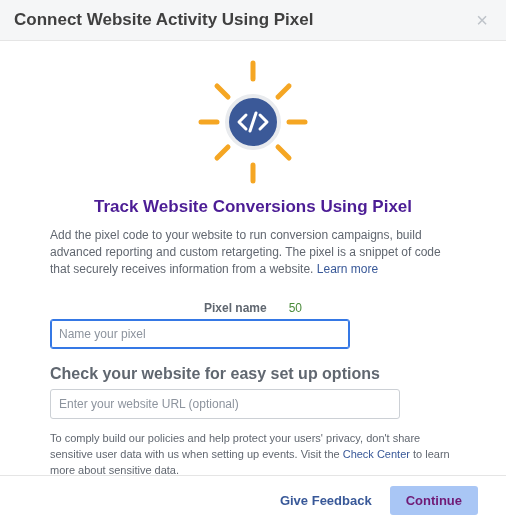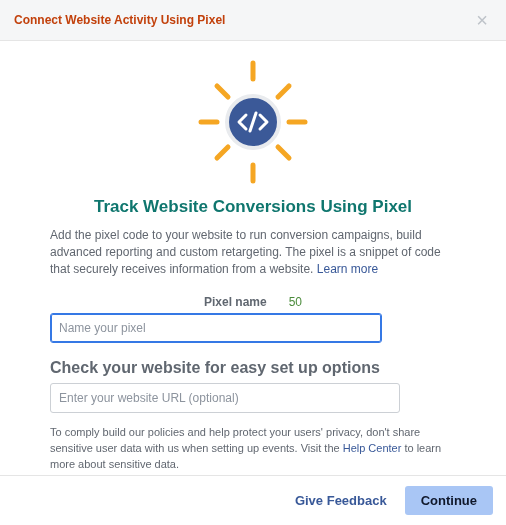"Connect Website Activity Using Pixel" .modal-title { color: #c2410c -> #404040; font-size: 12px -> 17px }
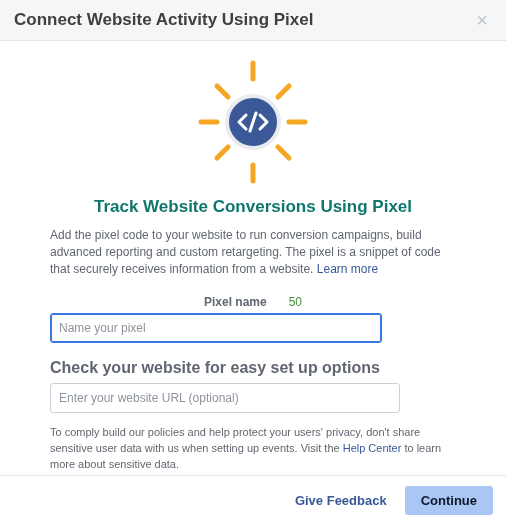"Track Website Conversions Using Pixel" .heading { color: #0f766e -> #4c1d95 }
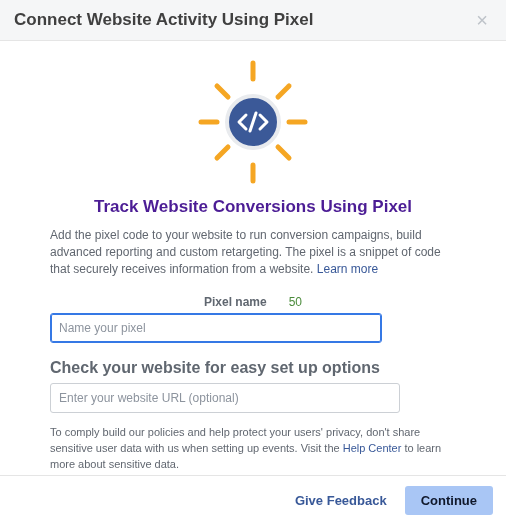"Add the pixel code to" .desc { margin-bottom: 18px -> 24px }
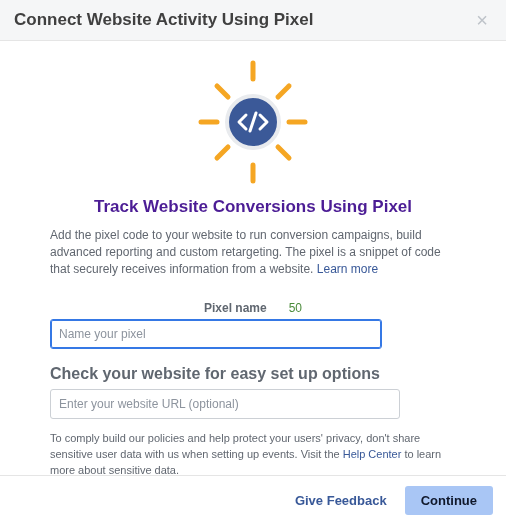"Name your pixel" .text-input { width: 332px -> 300px }
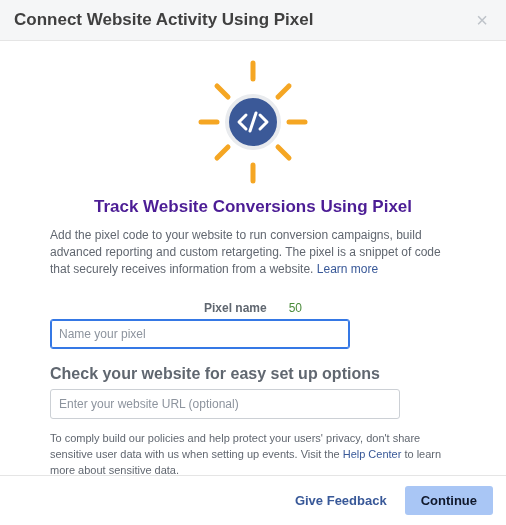"Help Center" a.link { text: Help -> Check }
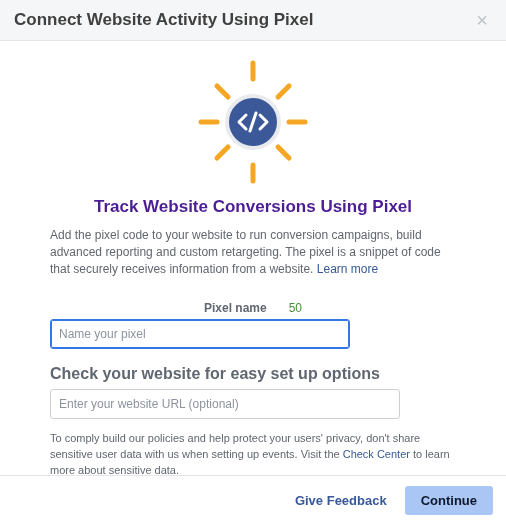"Give Feedback" .footer { padding: 10px 13px -> 10px 28px }
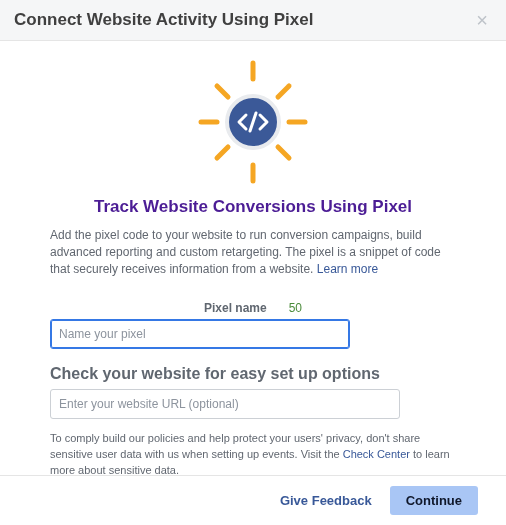"Continue" .btn-primary { color: #0f172a -> #701a75 }
